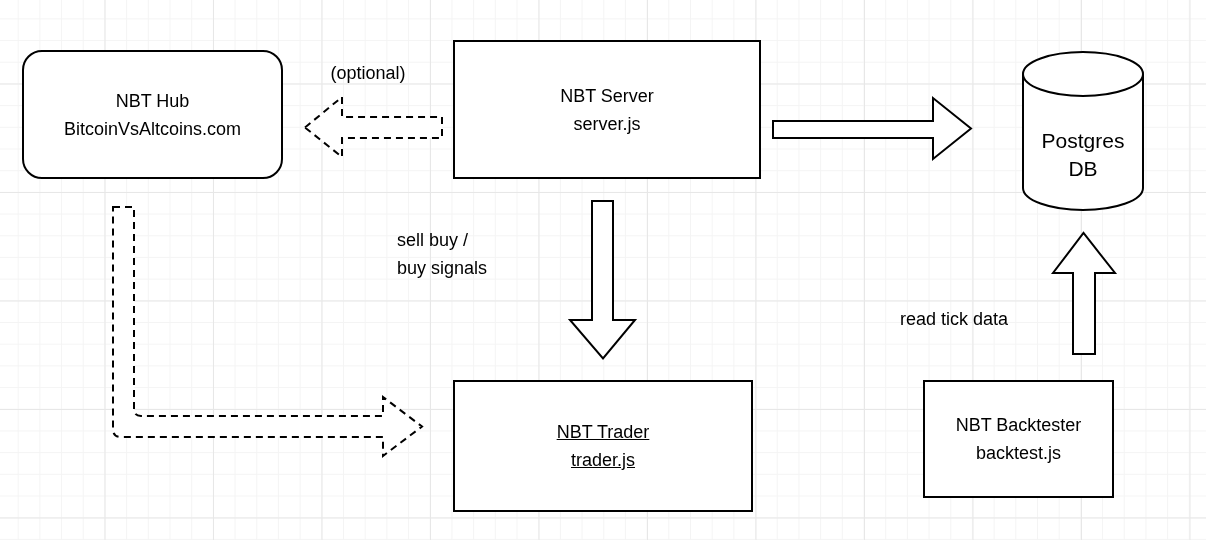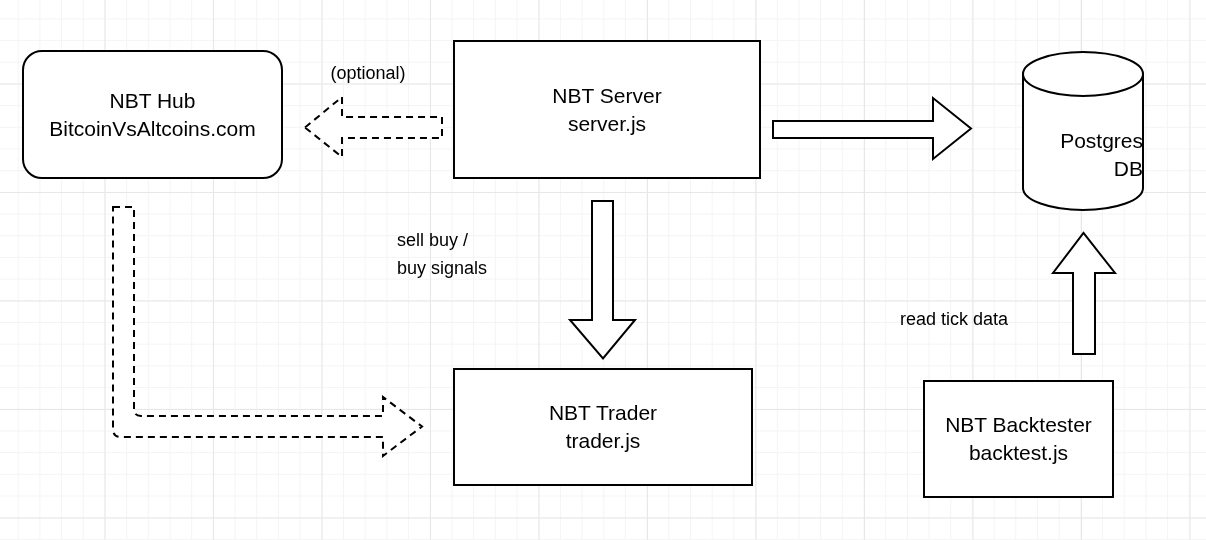"NBT Hub" .node { font-size: 21px -> 18px }
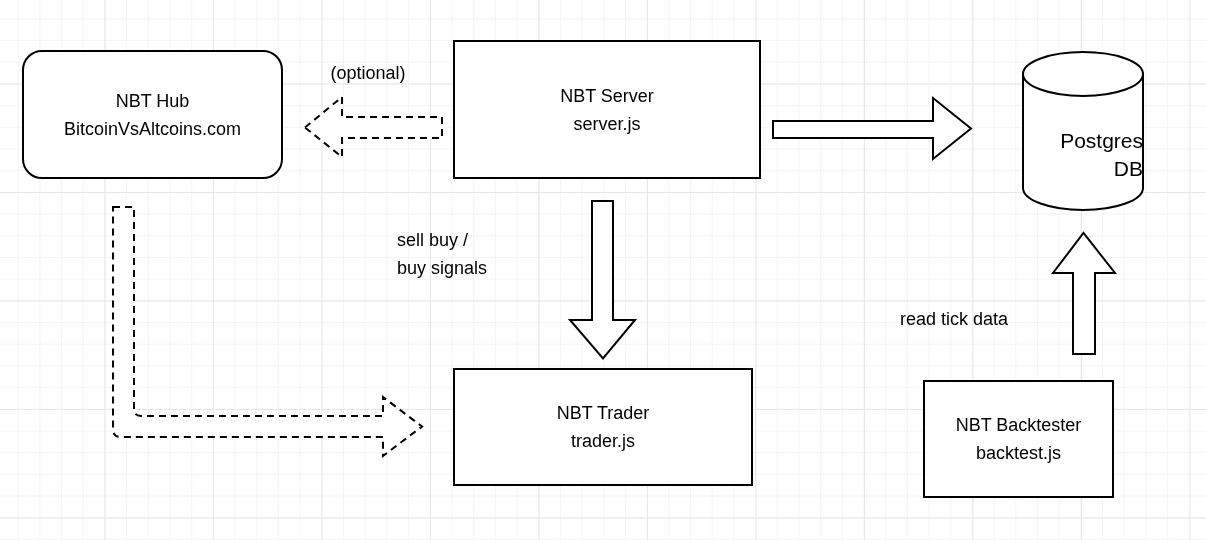"Postgres" .cyl-text { align-items: flex-end -> center }
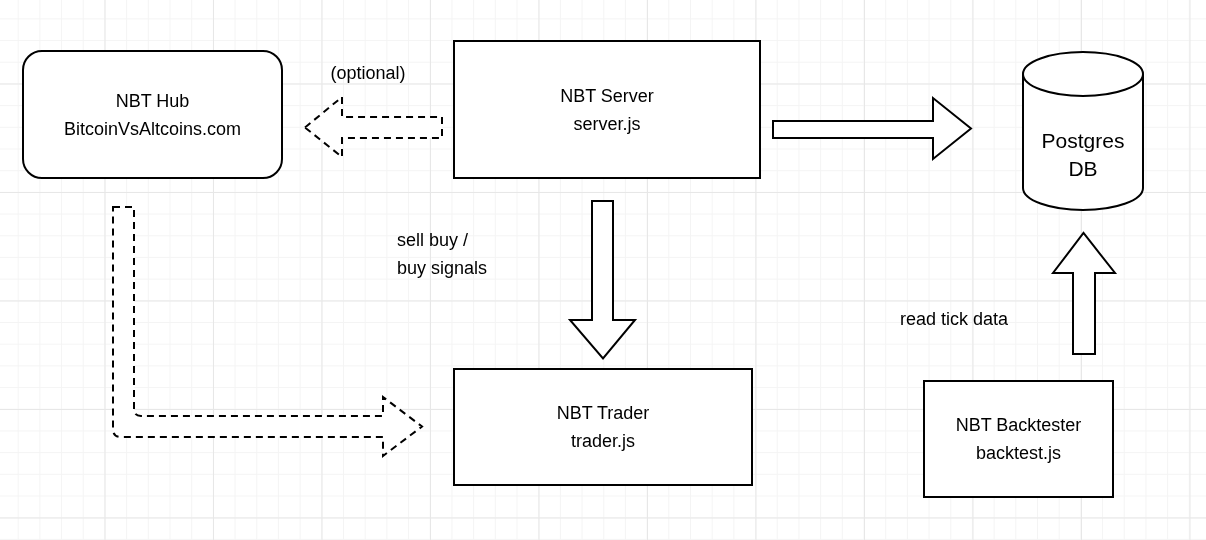"NBT Trader" div.node { height: 118px -> 132px; text-decoration: none -> underline; top: 368px -> 380px }
